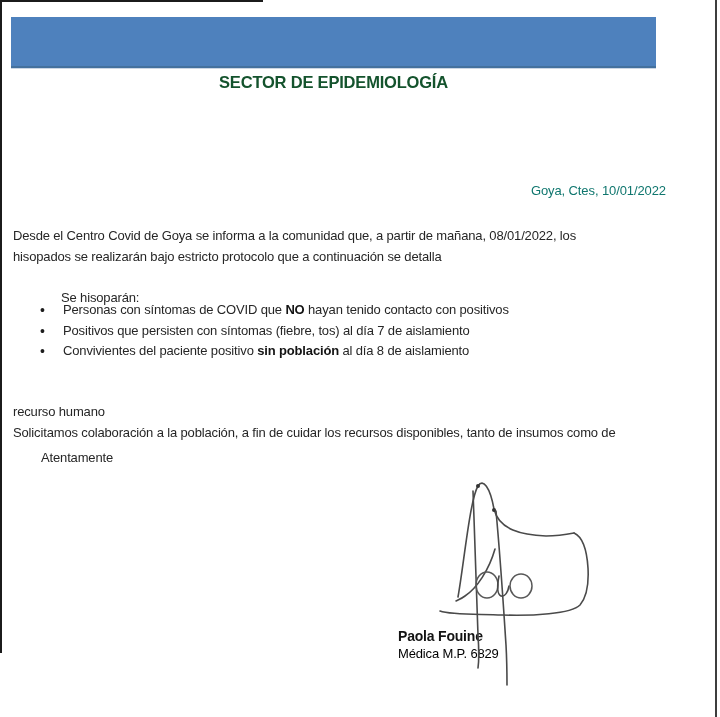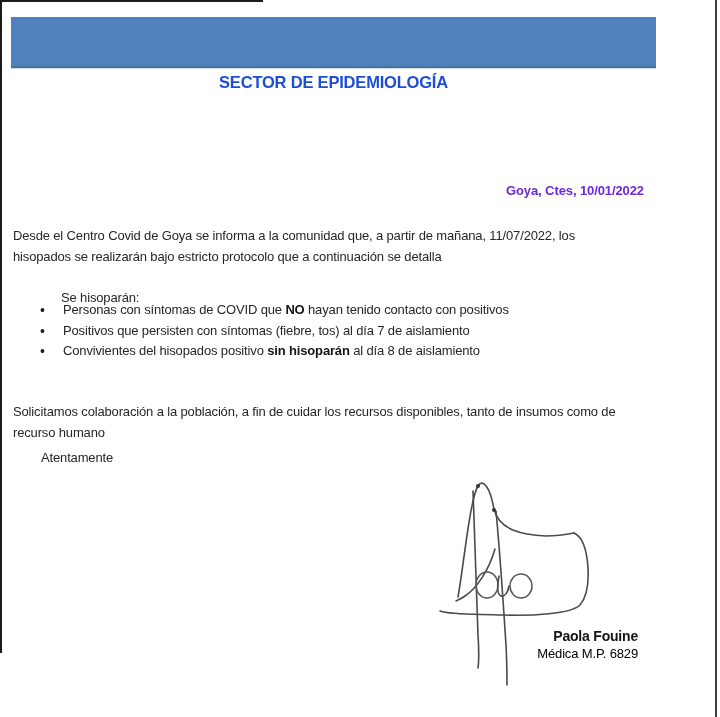"SECTOR DE EPIDEMIOLOGÍA" .title { color: #1d4ed8 -> #14532d }
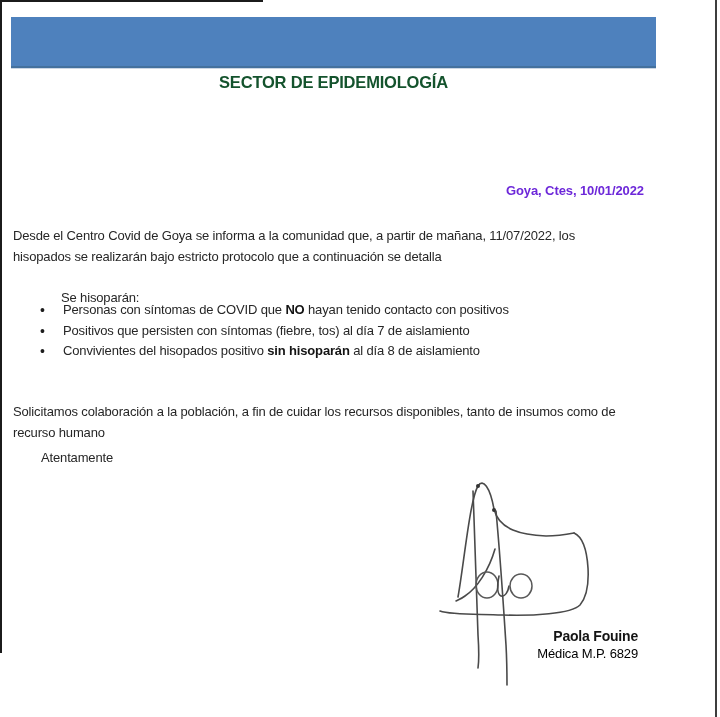"Goya, Ctes, 10/01/2022" .date { color: #6d28d9 -> #0f766e; font-weight: bold -> none; right: 76px -> 54px }
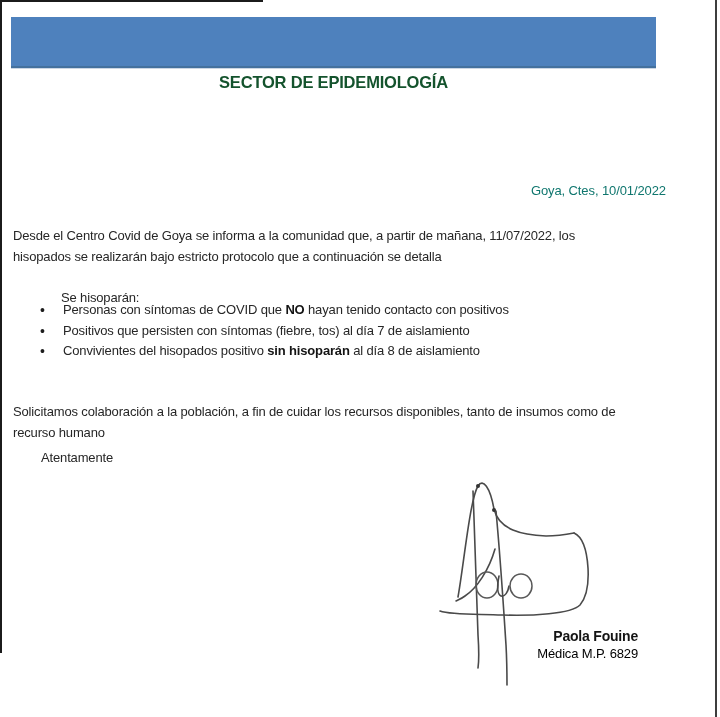"Desde el Centro Covid de" div { text: 11/07/2022 -> 08/01/2022 }
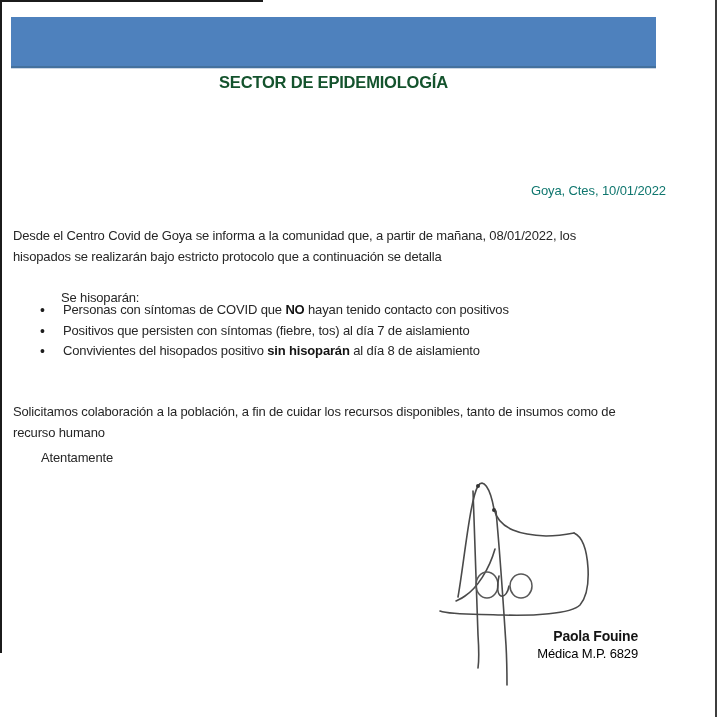"Convivientes del hisopados positivo" span { text: hisopados -> paciente }
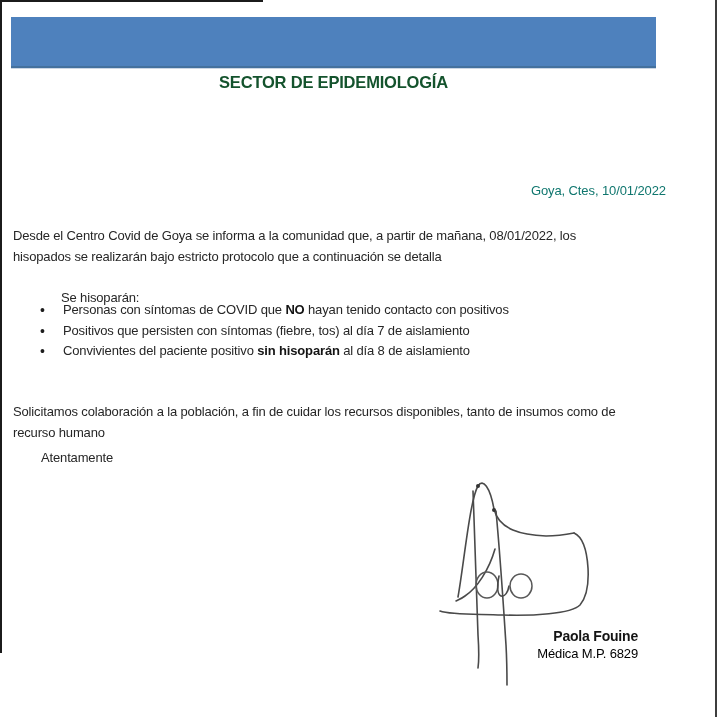"sin hisoparán" b { text: hisoparán -> población }
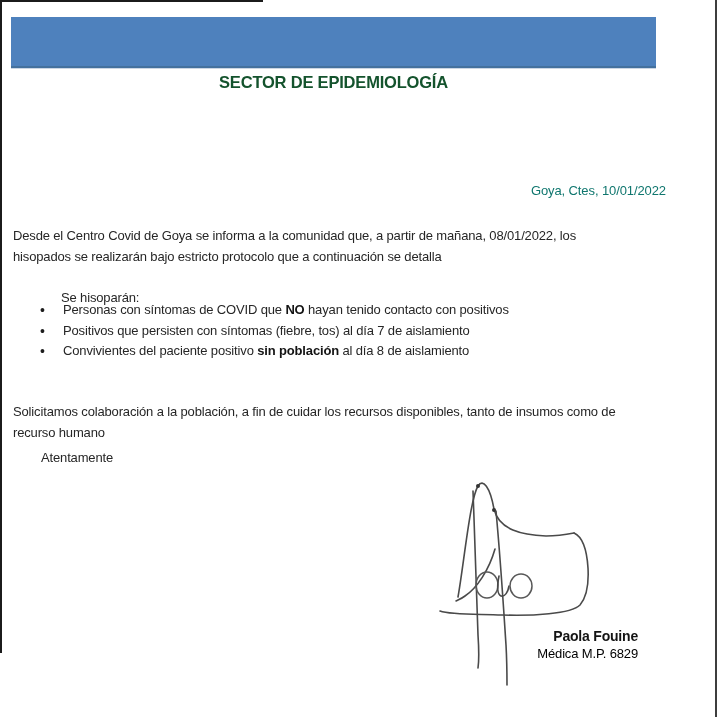"Solicitamos colaboración a la población," div { order: before "recurso humano" -> after "recurso humano" }
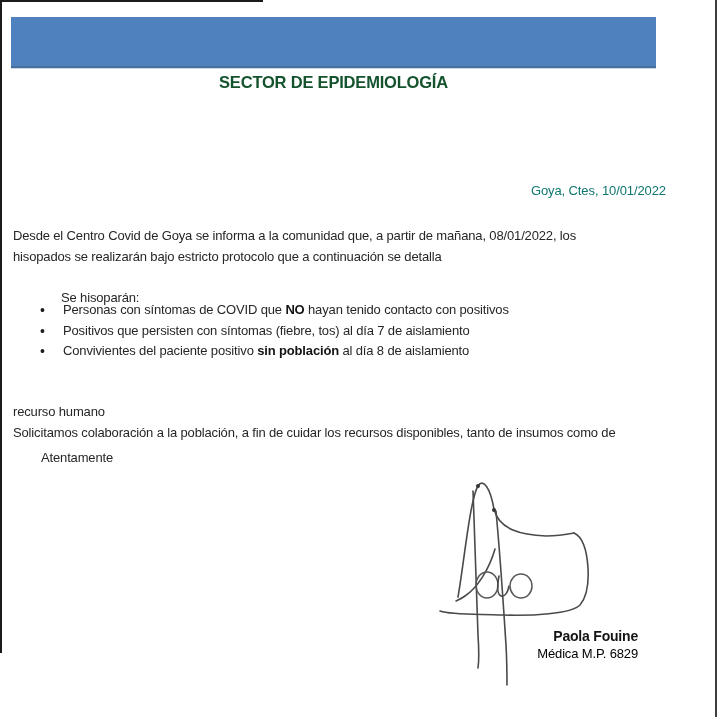"Paola Fouine" .sig-text { text-align: right -> left }
